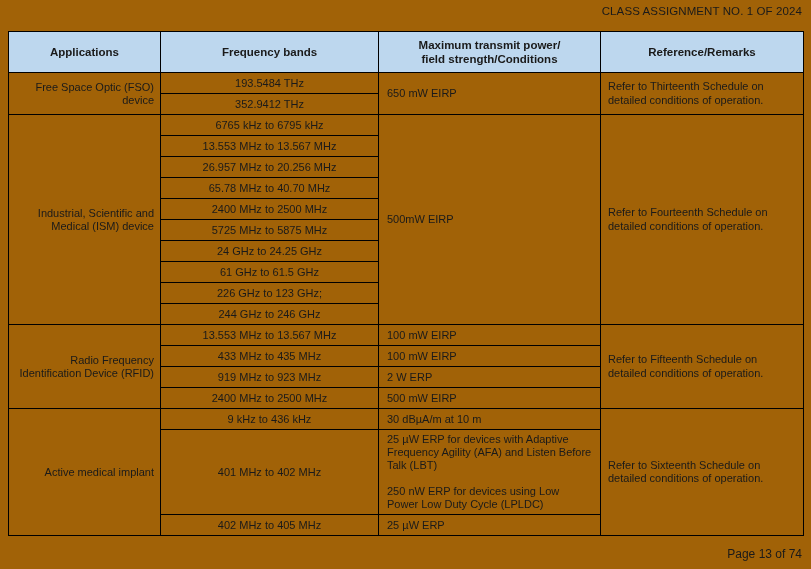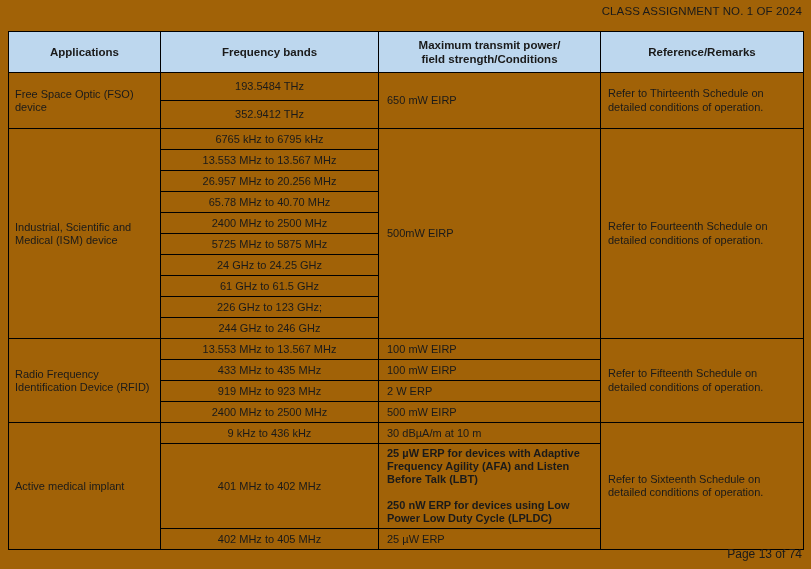"Free Space Optic (FSO) device" td.app-cell { text-align: left -> right }
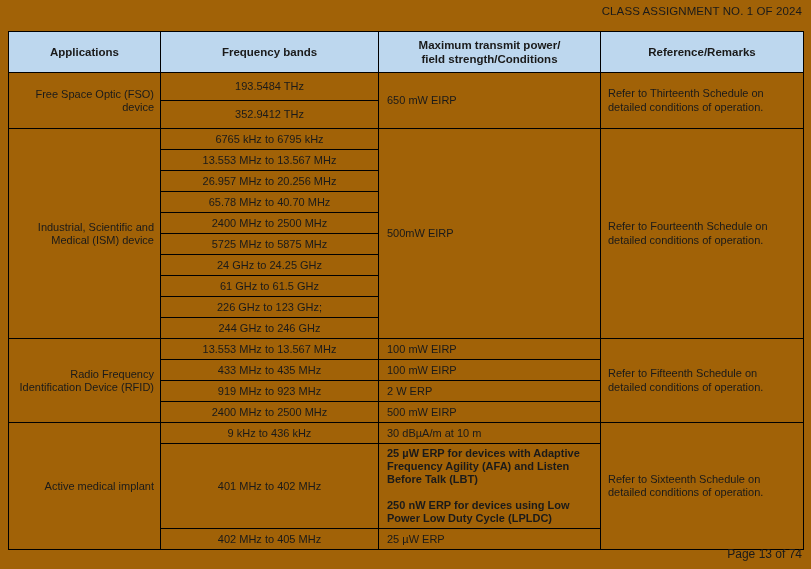"Refer to Thirteenth Schedule on" td.ref-cell { padding: 14px 7px -> 4px 7px }
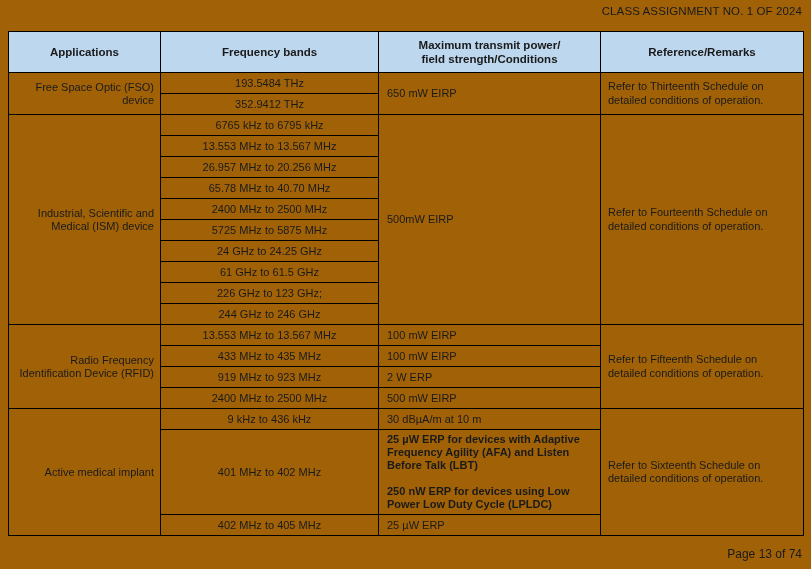"25 µW ERP for devices" .preline { font-weight: bold -> none }
